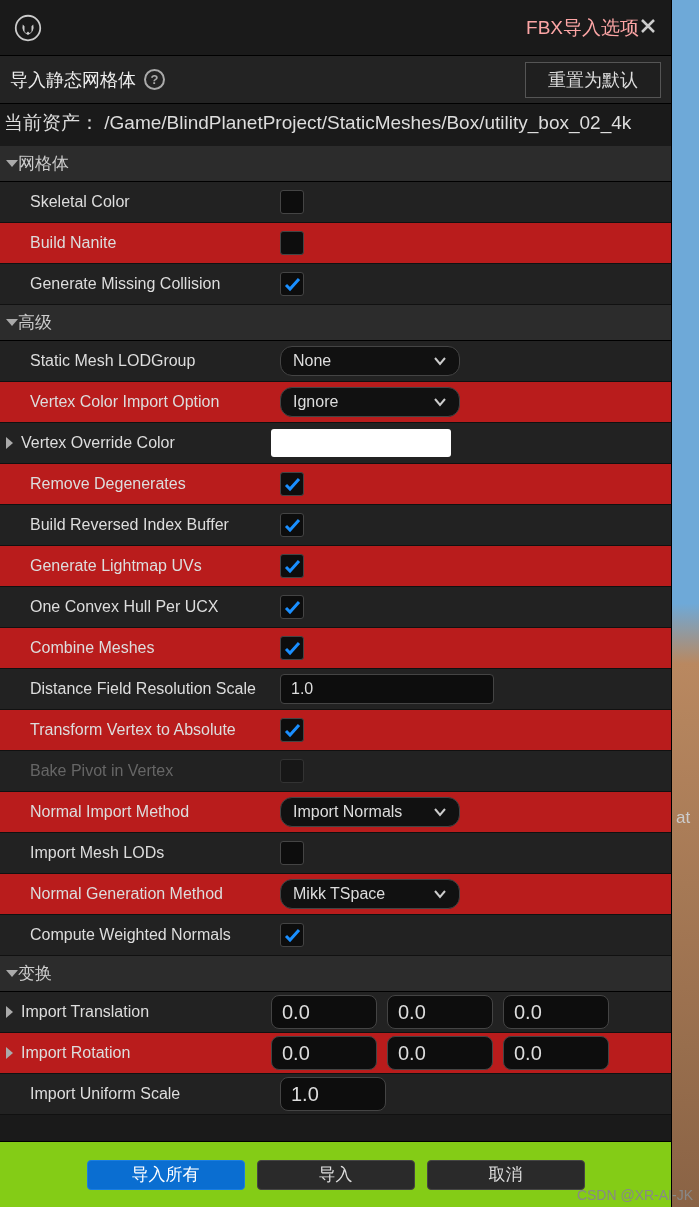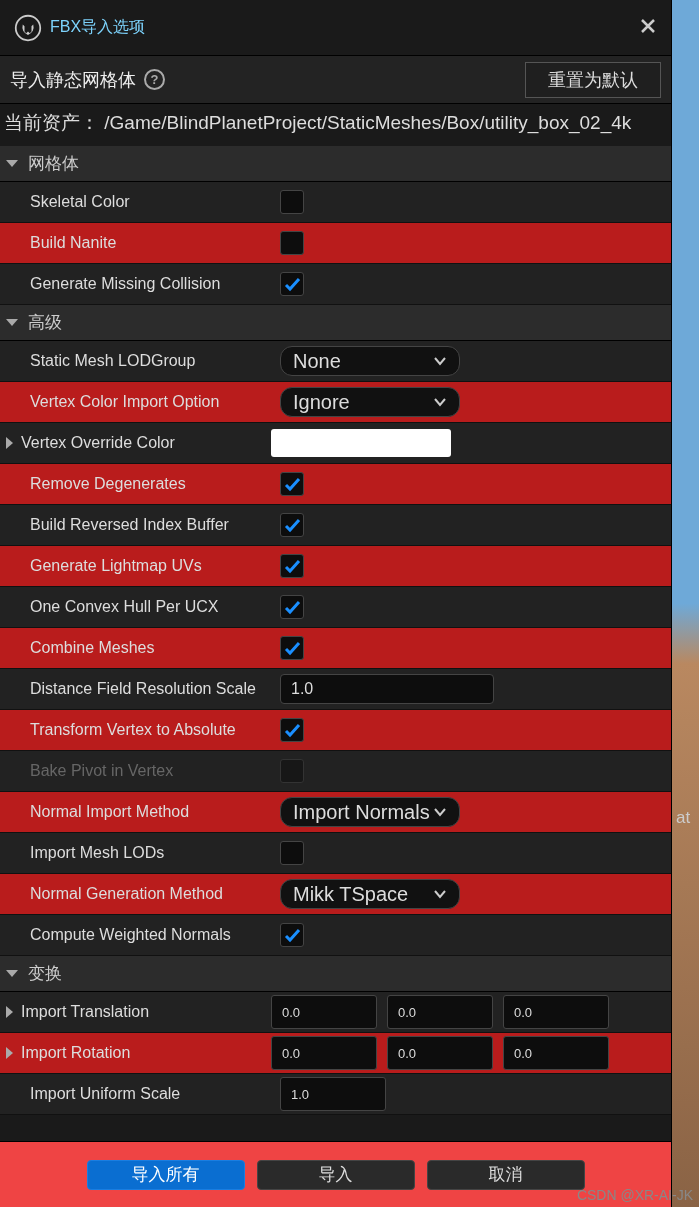"FBX导入选项" .title { color: #7dd3fc -> #fca5a5; font-size: 16px -> 19px; text-align: left -> right }
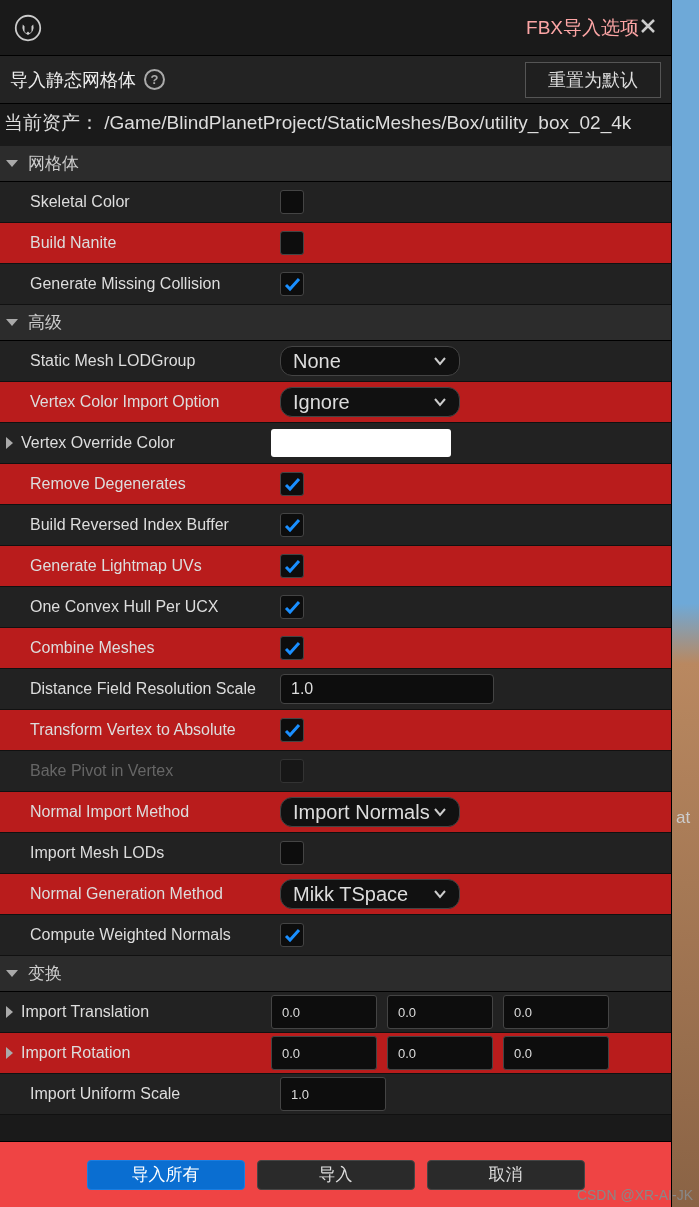"网格体" .section-head { gap: 10px -> none }
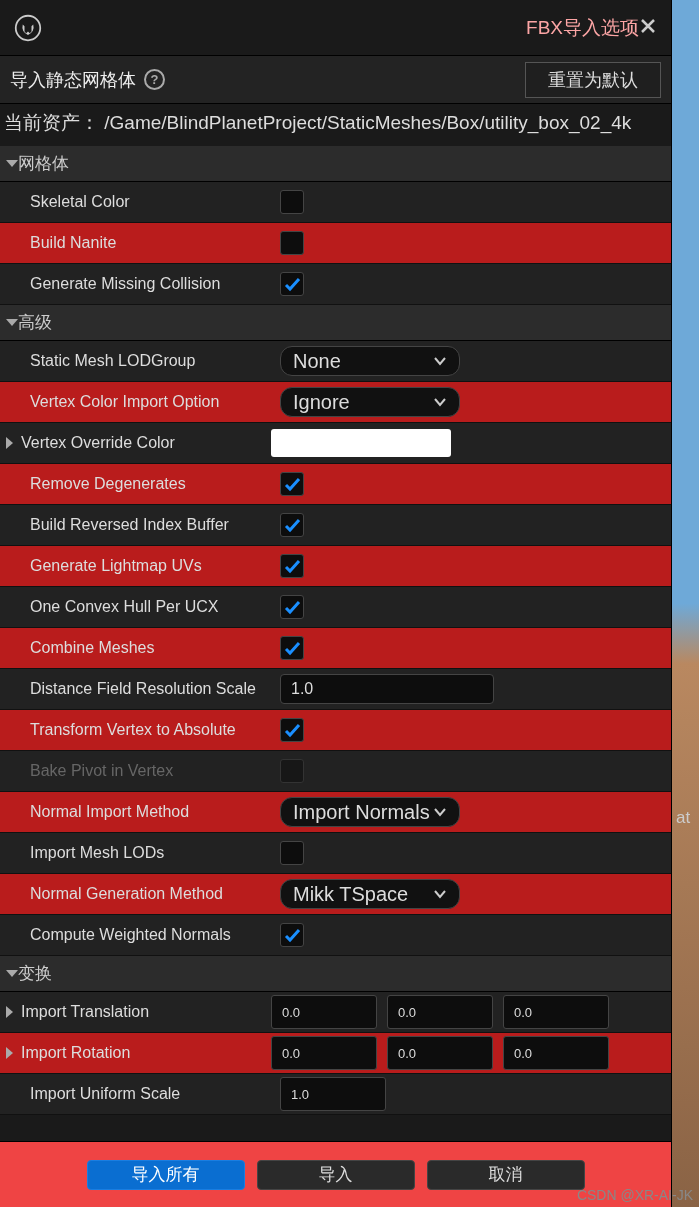"None" .dd { font-size: 20px -> 16px }
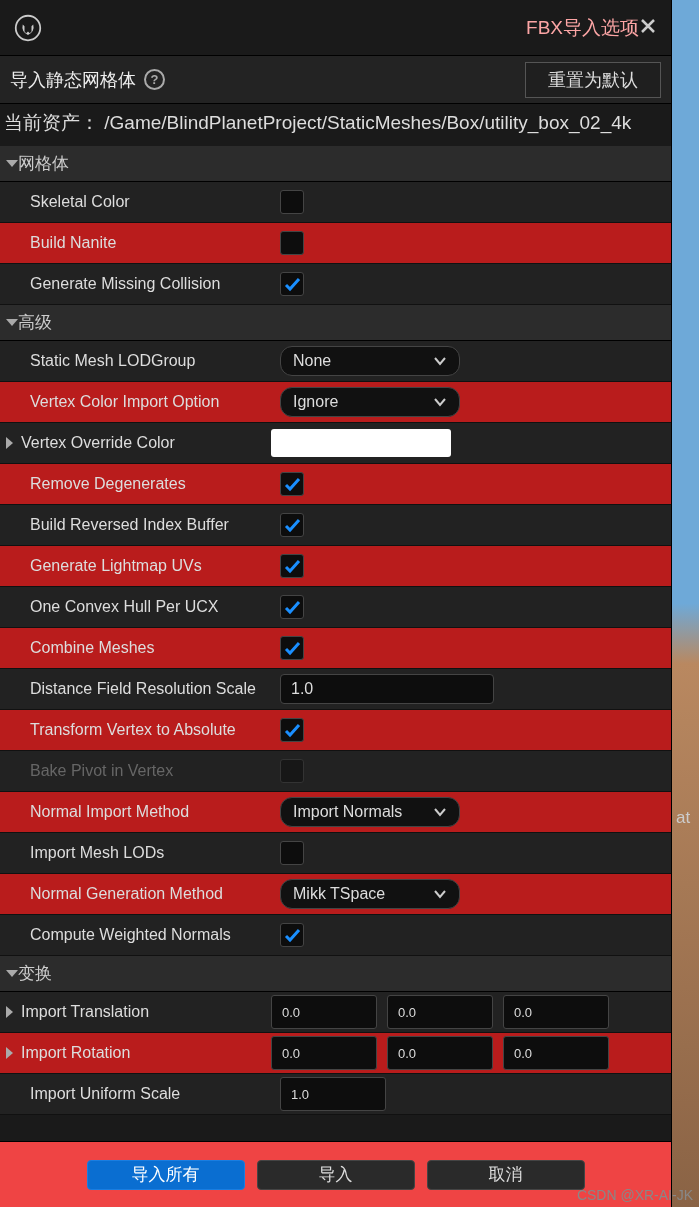"0.0" .num-sm { border-radius: 3px -> 8px; font-size: 13px -> 20px }
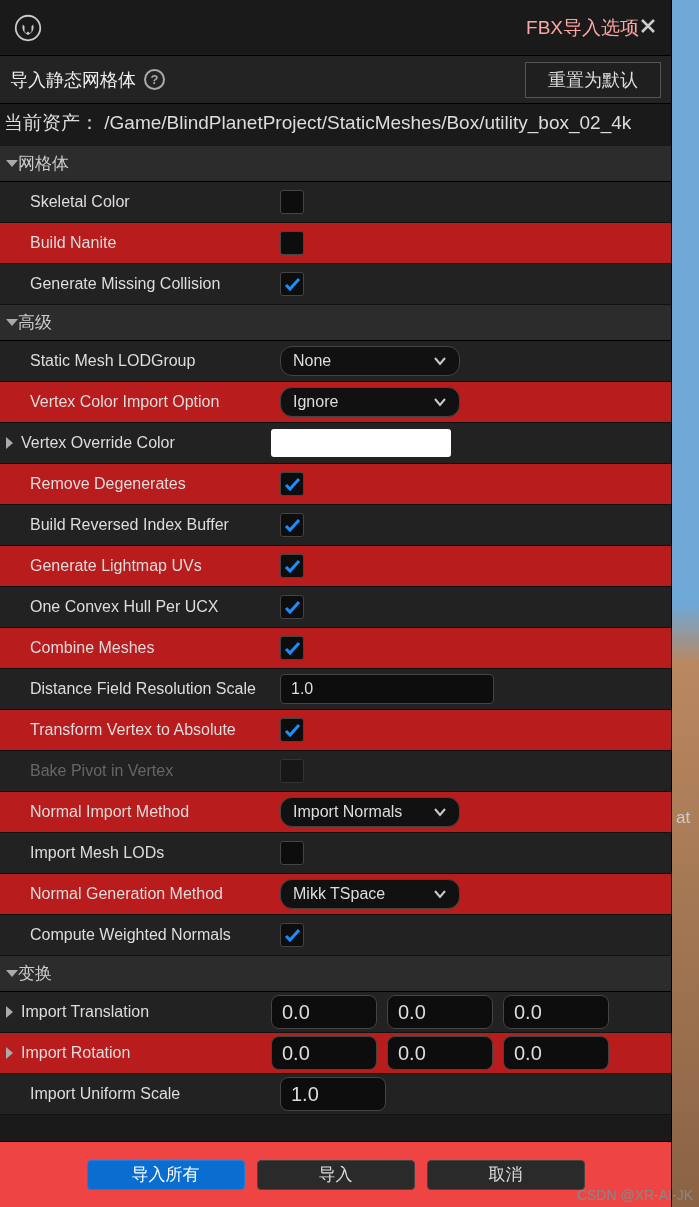"导入所有" .footer { background: #ef4444 -> #84cc16 }
